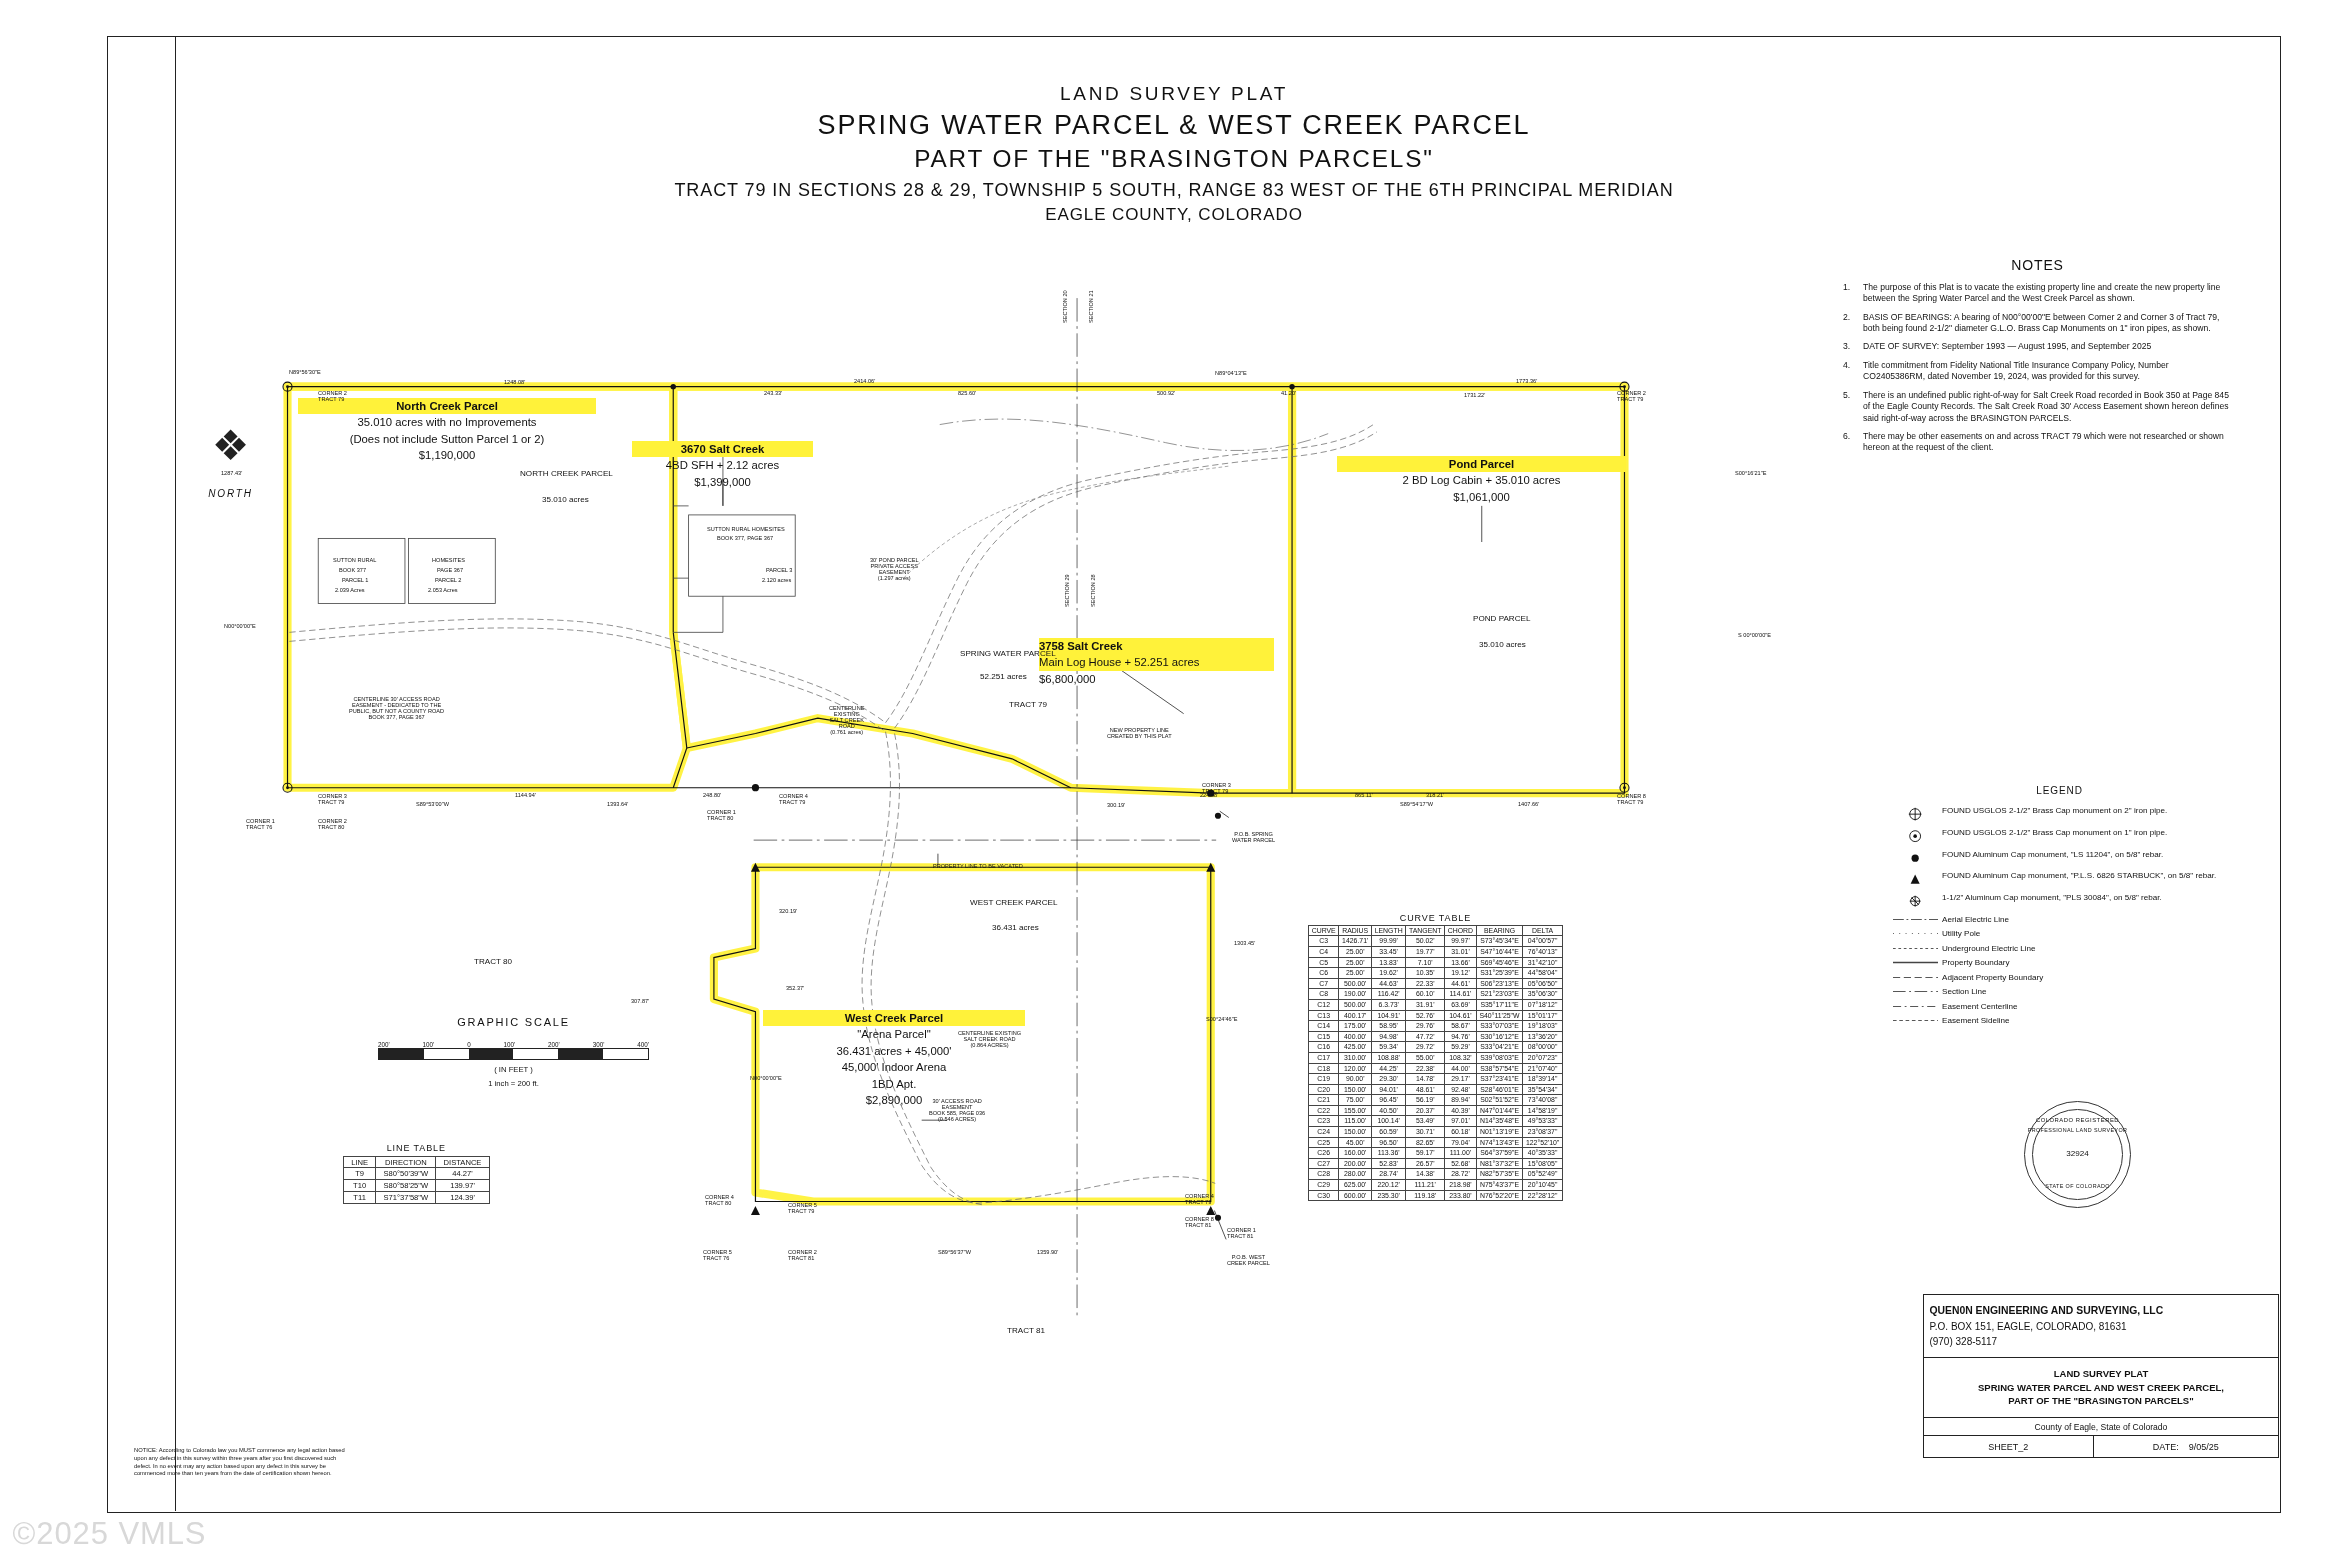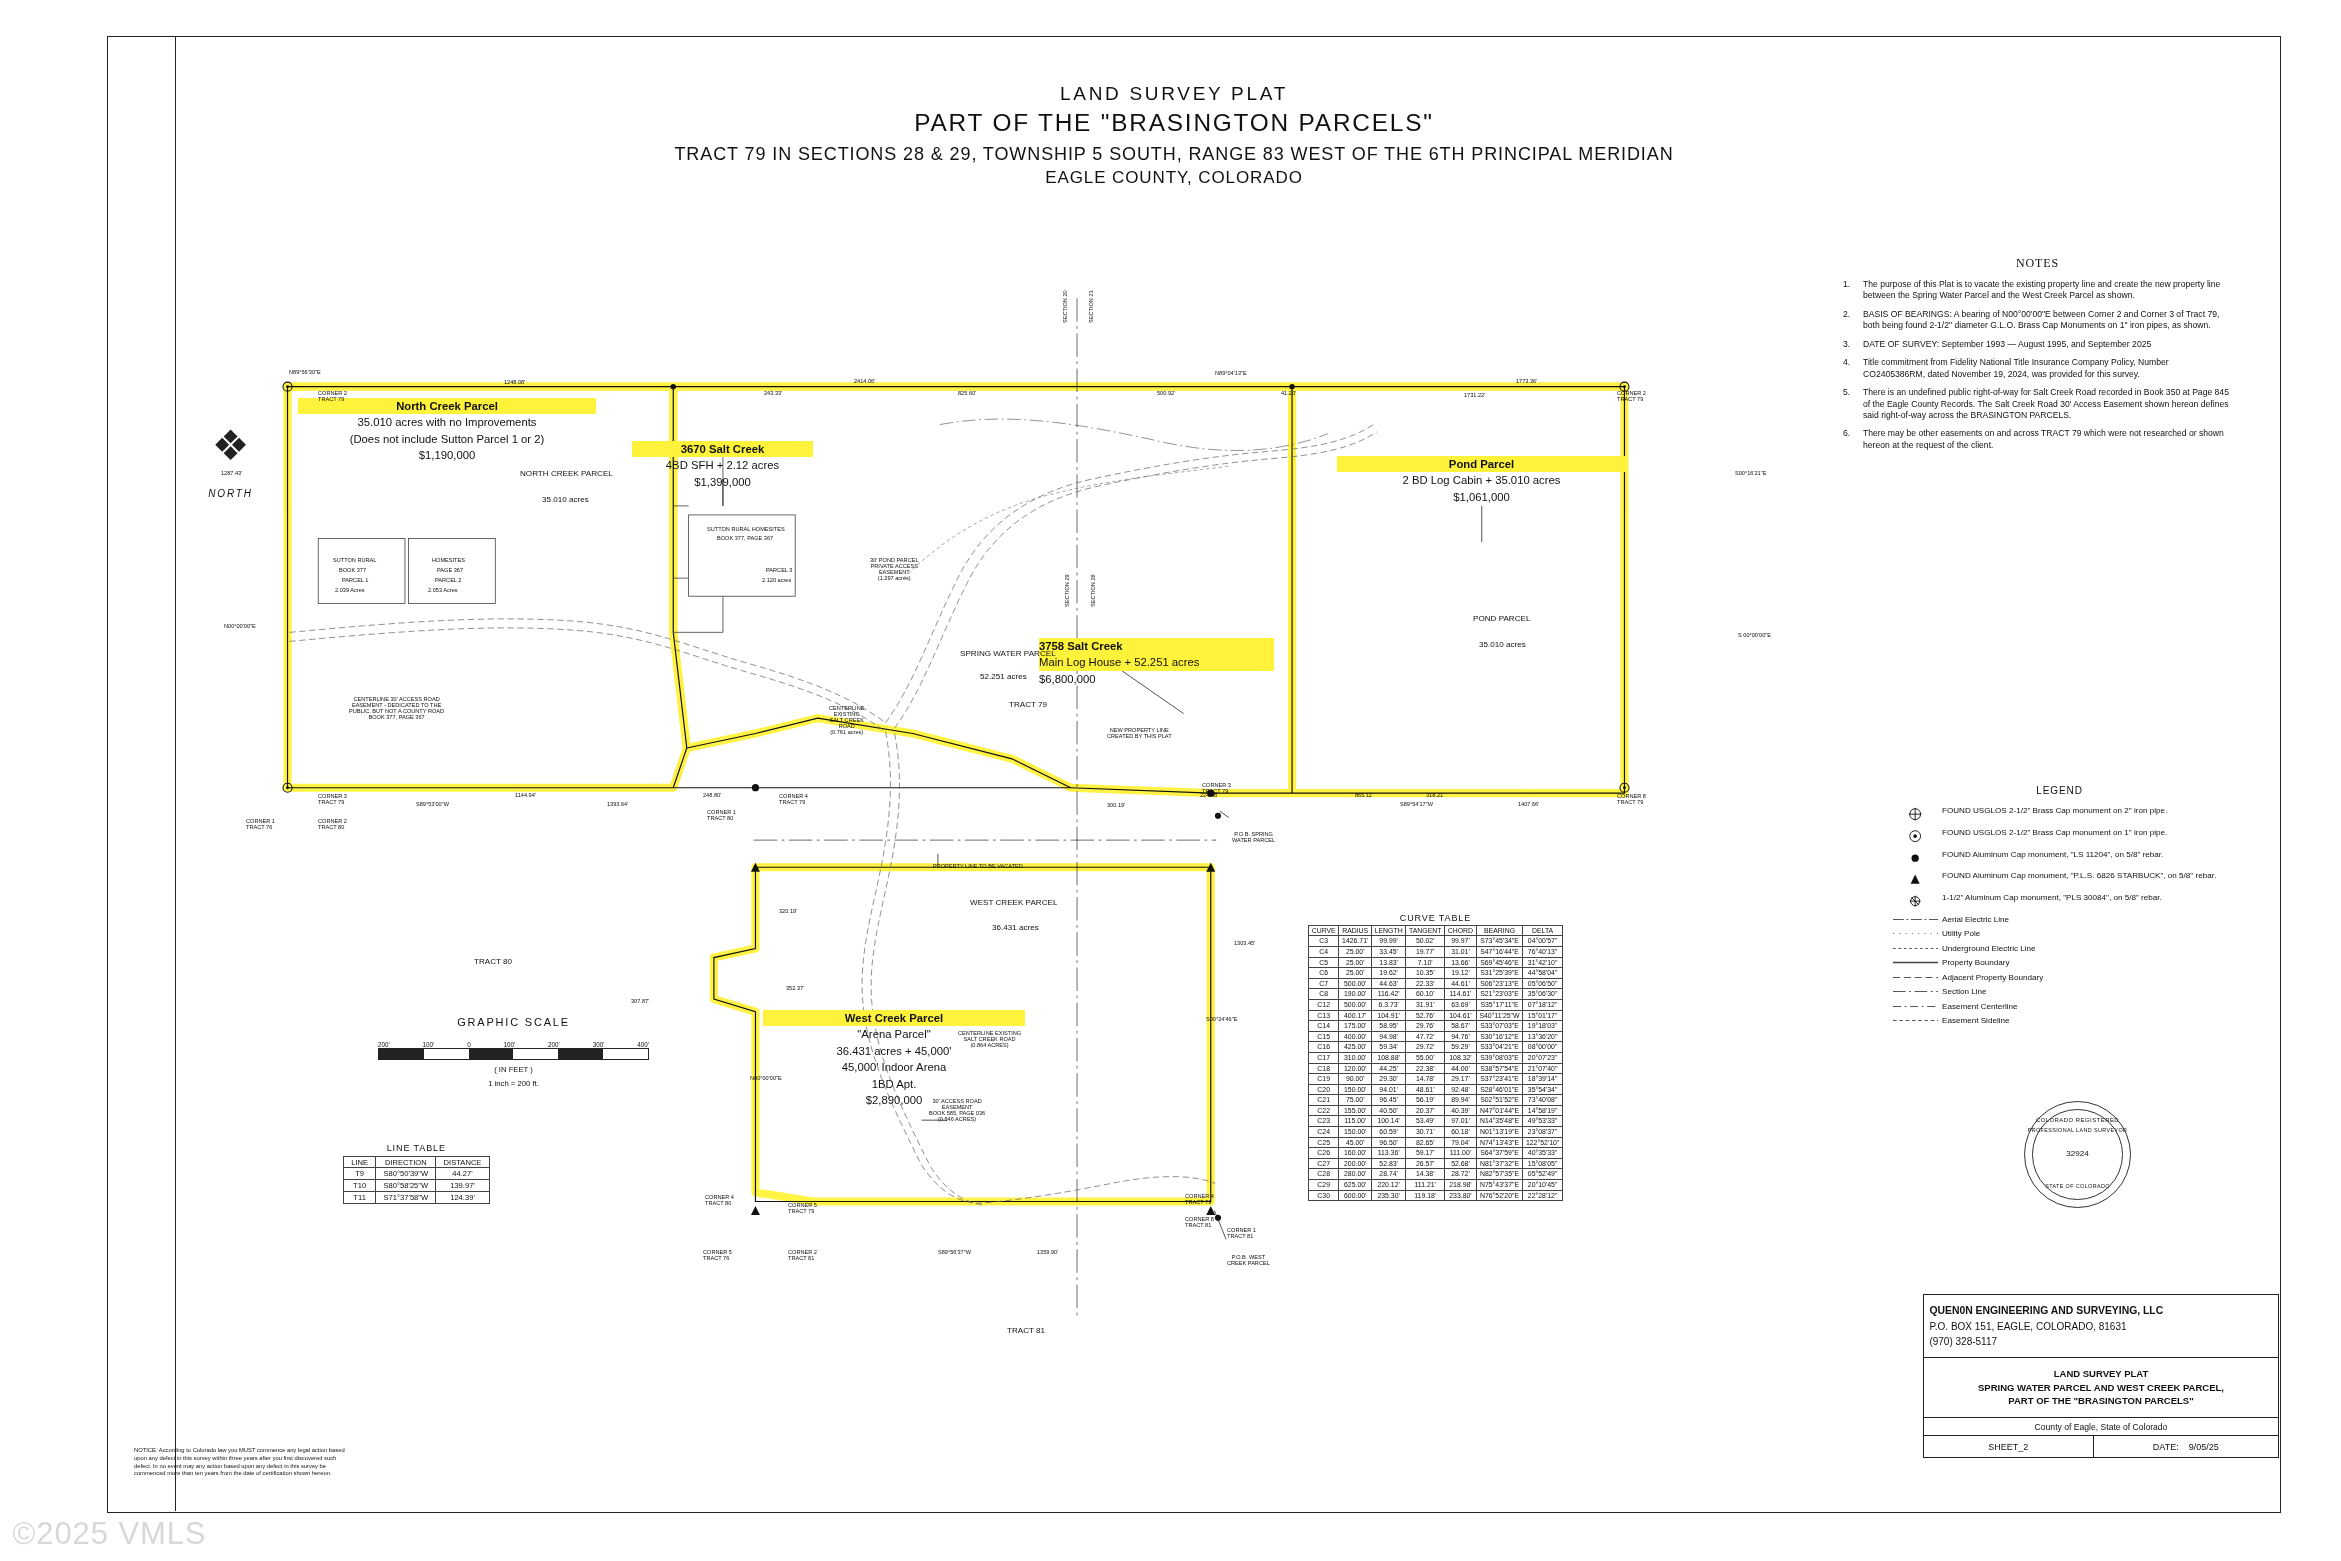"SPRING WATER PARCEL & WEST" div.t2 { html: none -> <div>SPRING WATER PARCEL &amp; WEST CREEK PARCEL</div> }
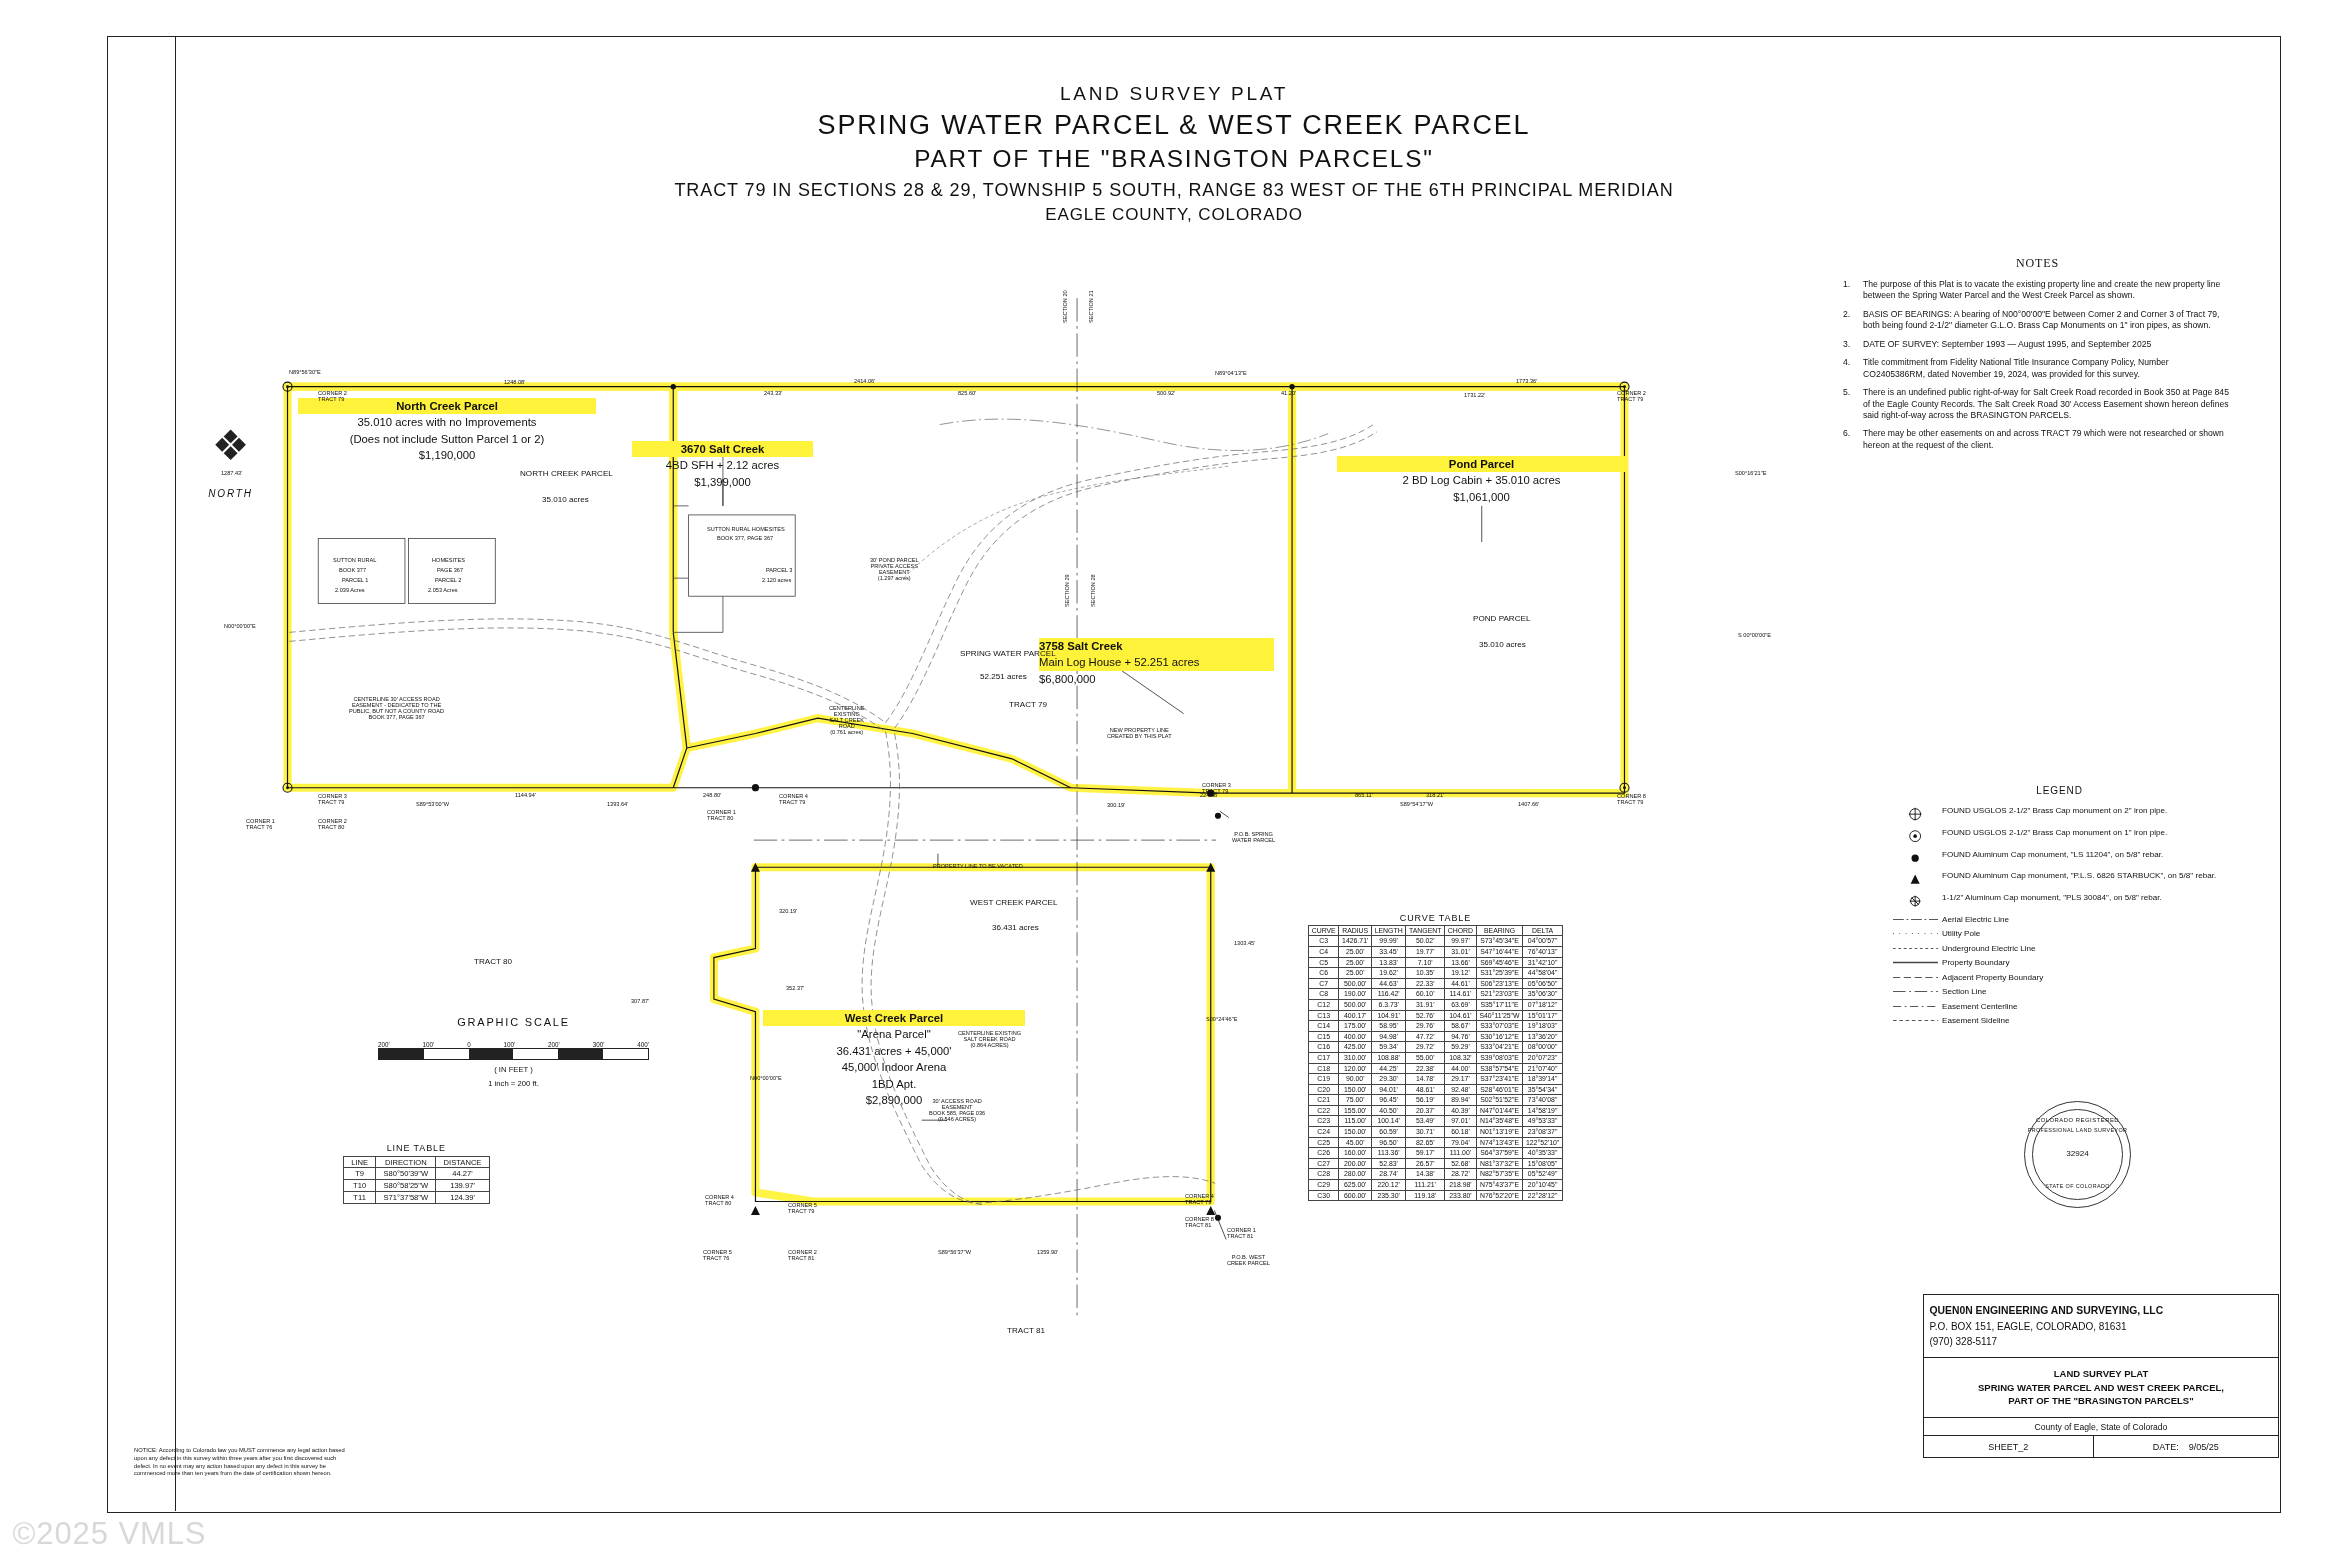"NOTES" .notes h4 { font-family: Liberation Serif, serif -> none; font-size: 12px -> 14px }
